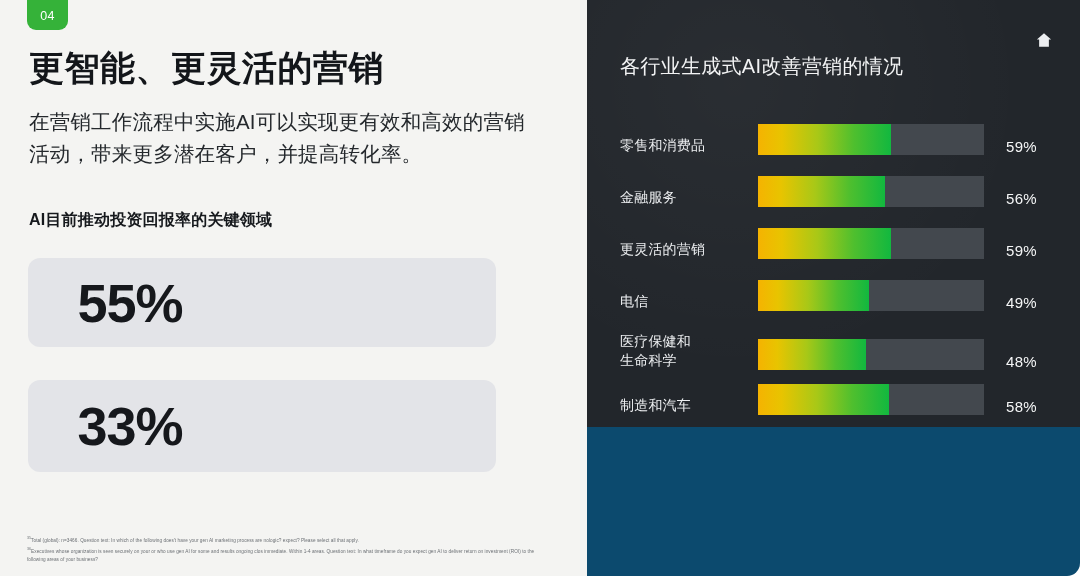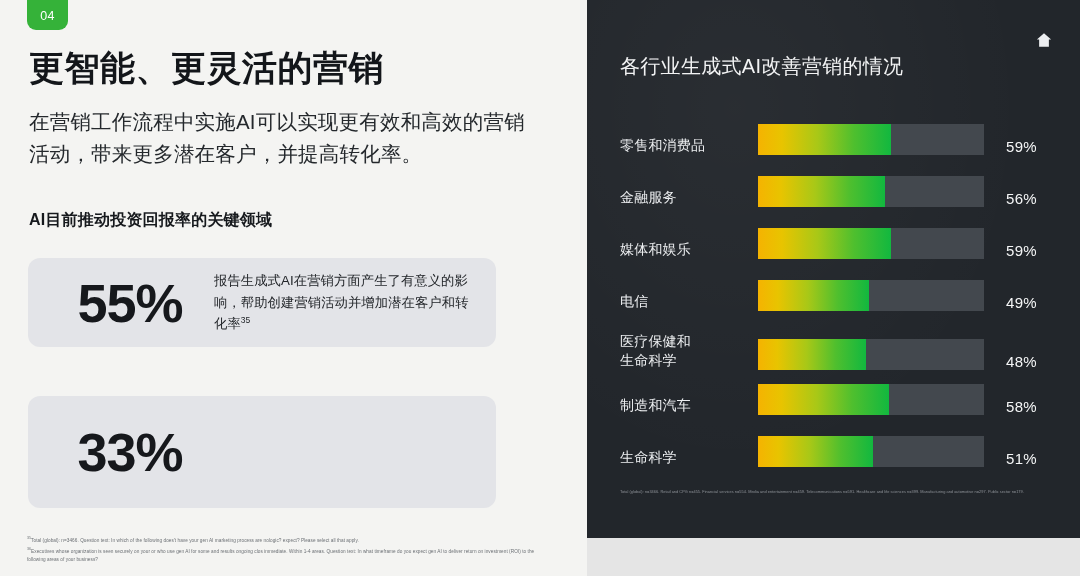"04" .slide { background: #e5e5e5 -> #0c4a6e; border-radius: none -> 13px }
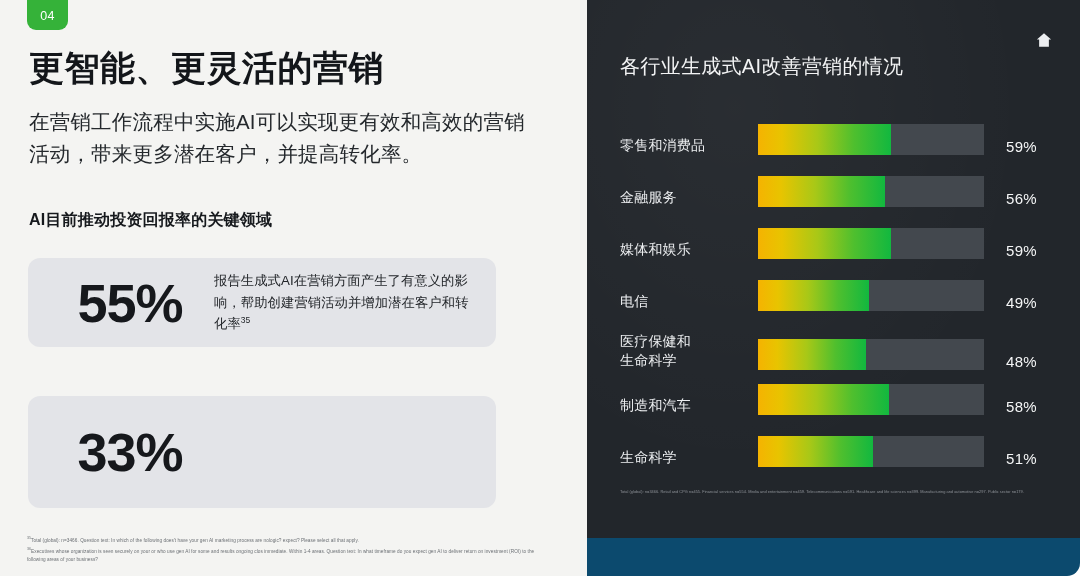"各行业生成式AI改善营销的情况" .right-panel { height: 538px -> 427px }
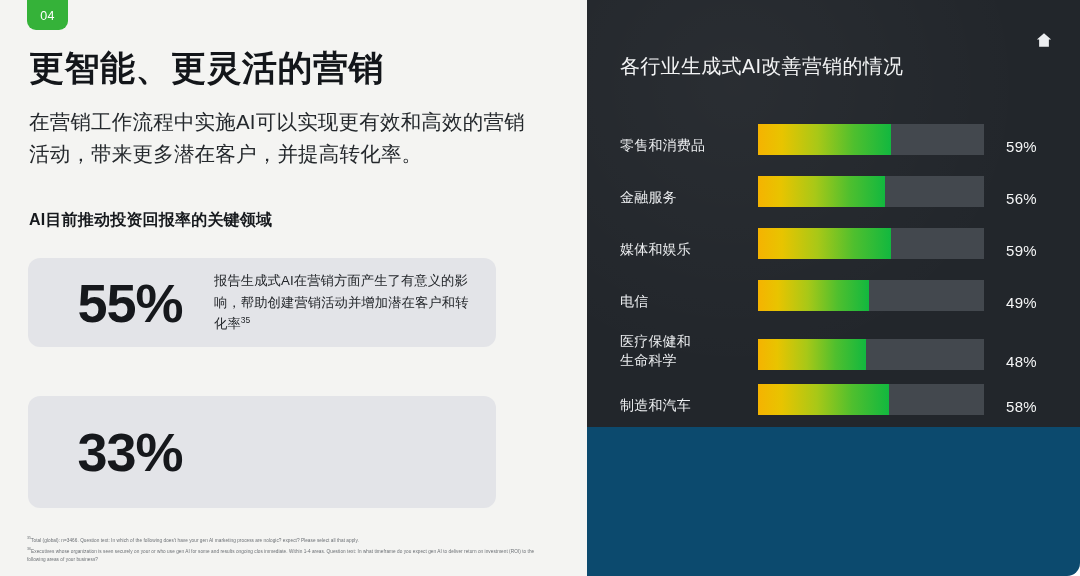"媒体和娱乐" div.bar-label { text: 媒体和娱乐 -> 更灵活的营销 }
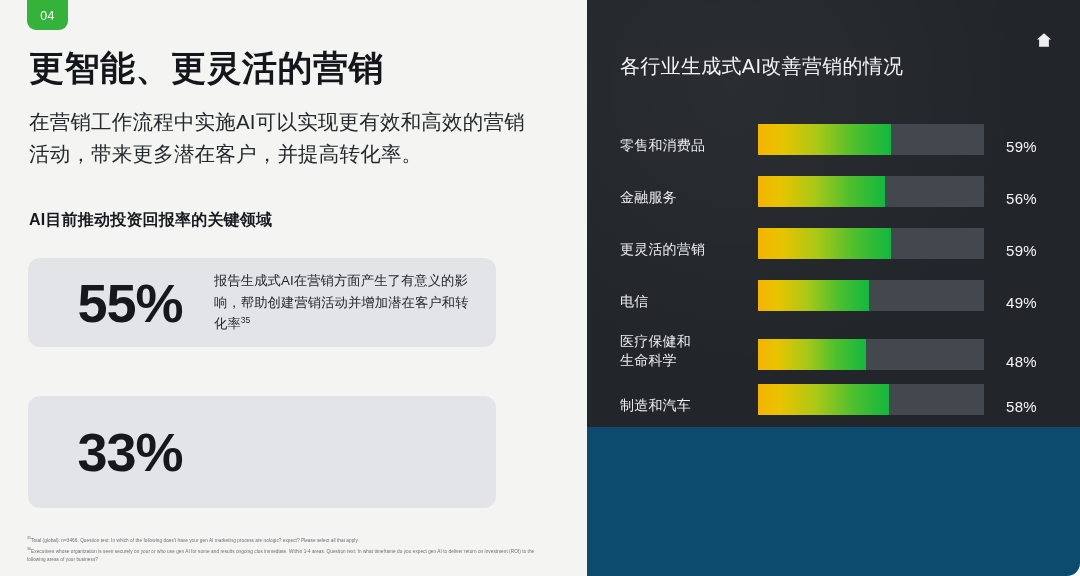"报告生成式AI在营销方面产生了有意义的影响，帮助创建营销活动并增加潜在客户和转化" div.stat-desc { html: <div><span>报告生成式AI在营销方面产生了有意义的影响，帮助创建营销活动并增加潜在客户和转化率</span><sup>35</sup></div> -> none }
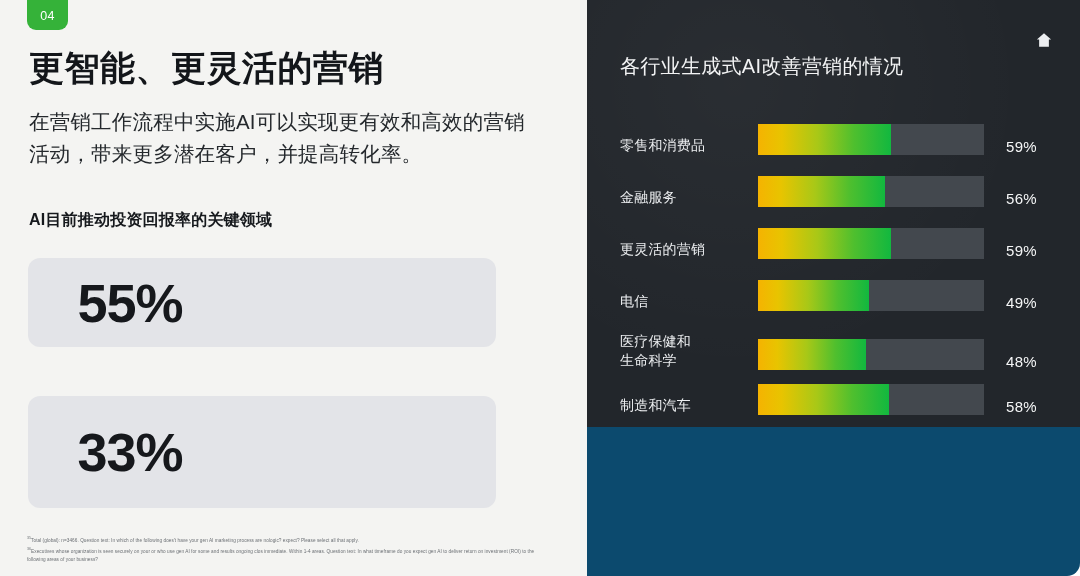"33%" .stat-card.card-b { height: 112px -> 92px; top: 396px -> 380px }
